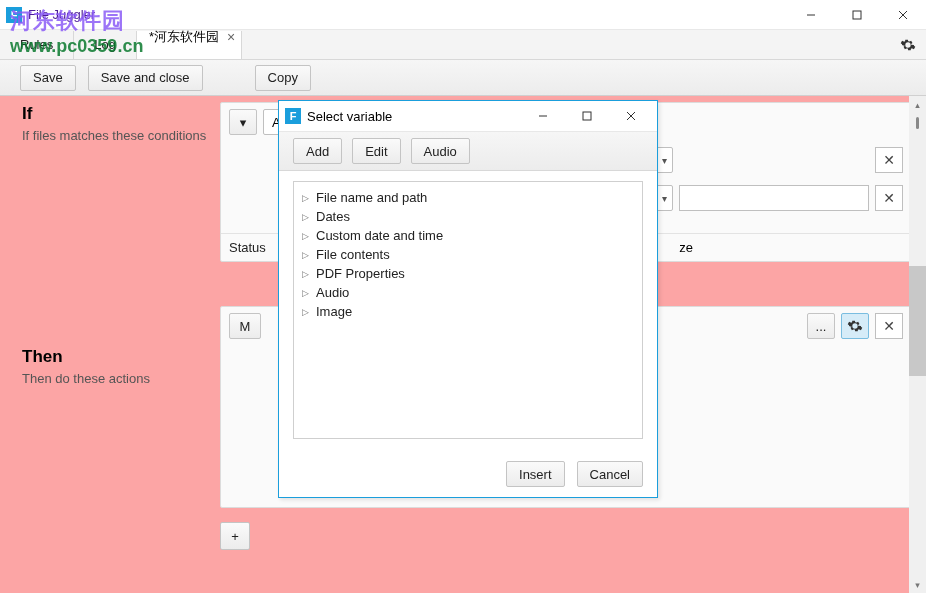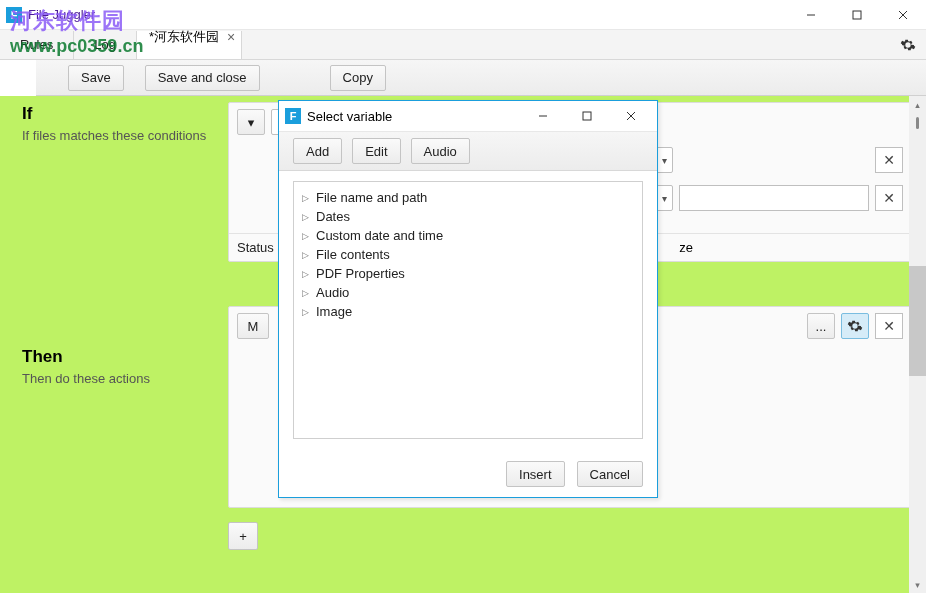"Save" .toolbar { gap: 21px -> 12px; margin-left: 36px -> none; padding: 4px 32px -> 4px 20px }
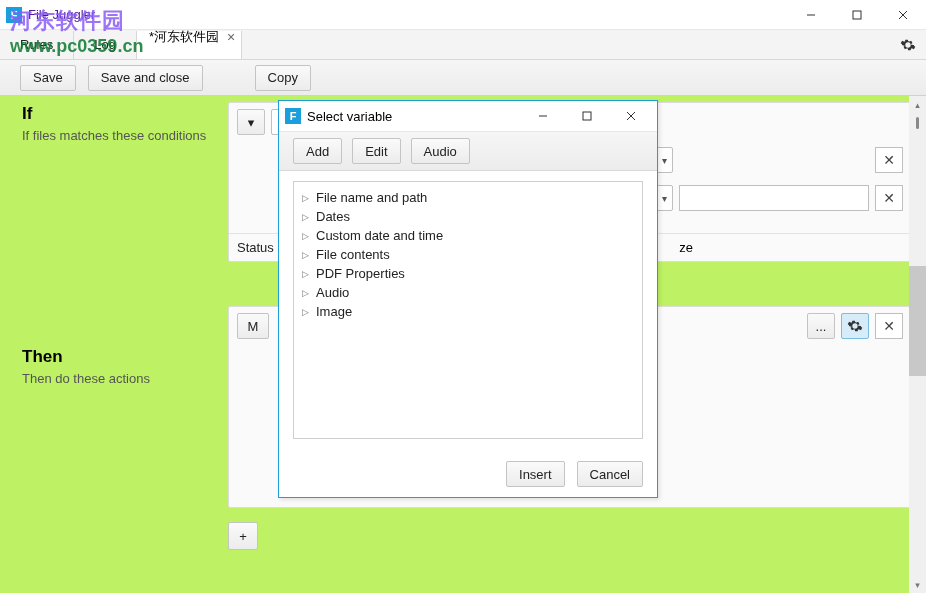"If" .content { background: #bef264 -> #fca5a5; gap: 8px -> none }
